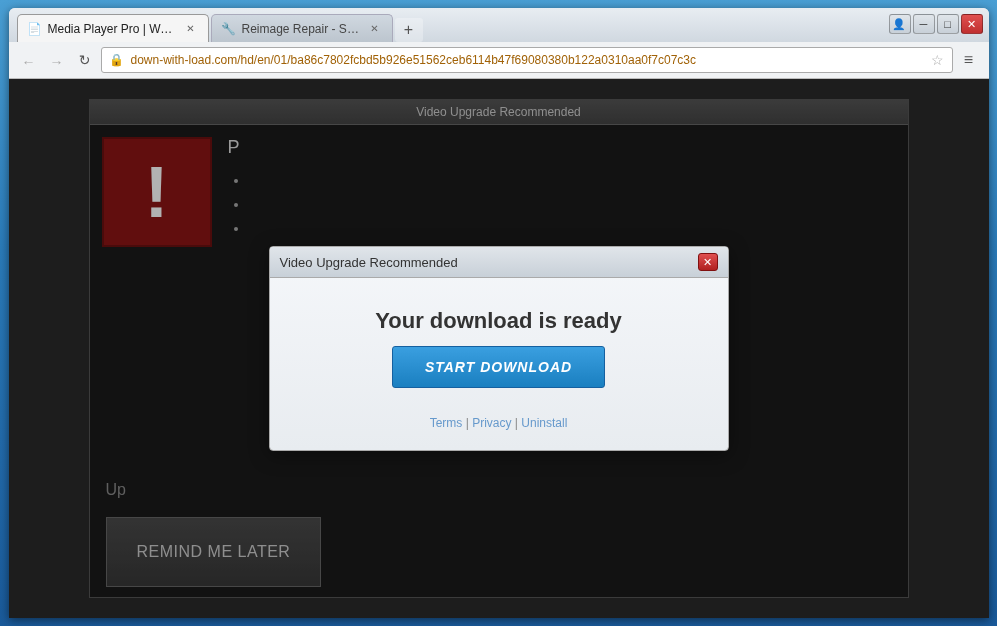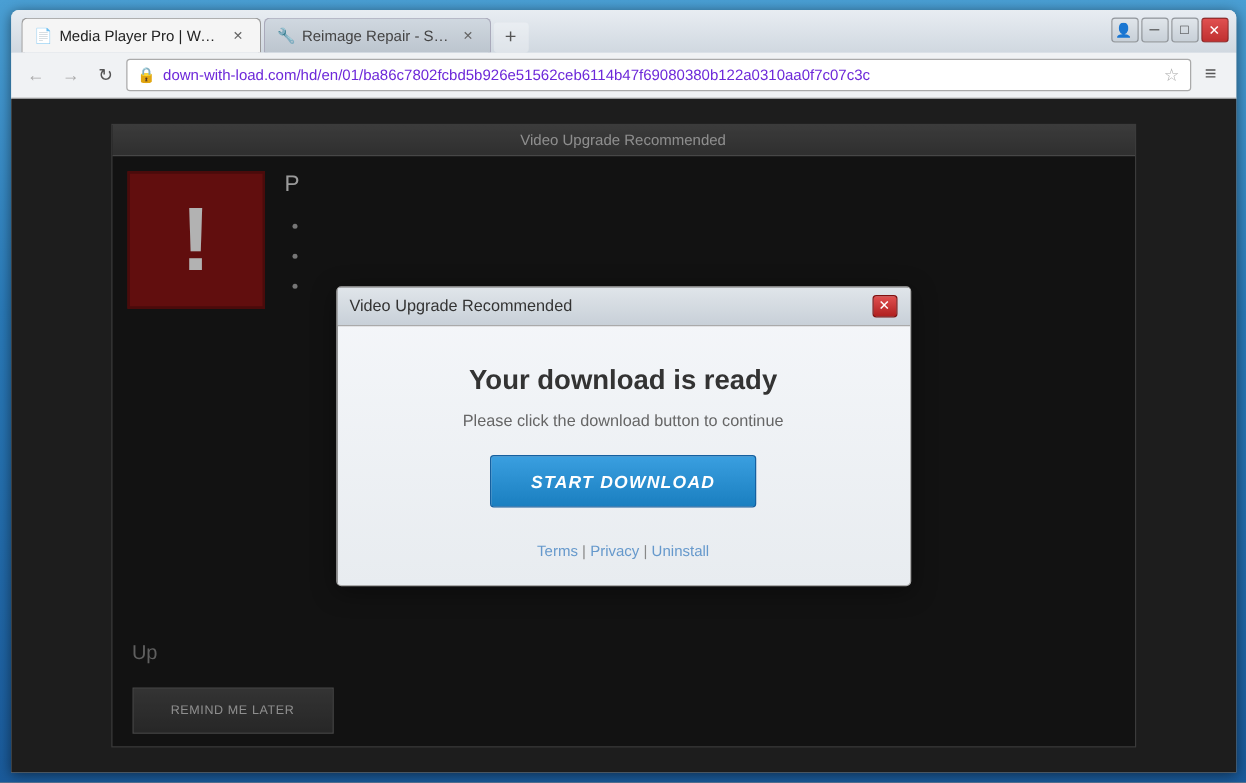"down-with-load.com/hd/en/01/ba86c7802fcb" .address-text { color: #6d28d9 -> #a16207 }
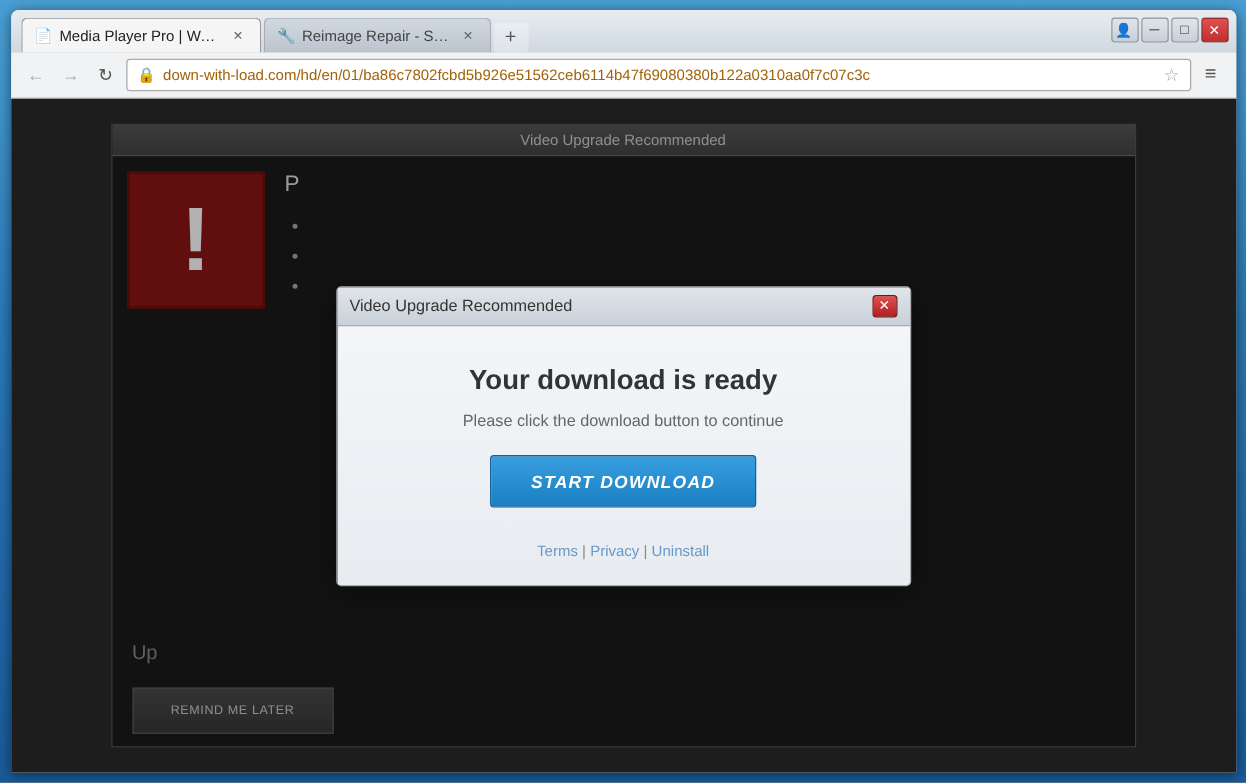"Please click the download button" div.dialog-subtext { html: <div>Please click the download button to continue</div> -> none }
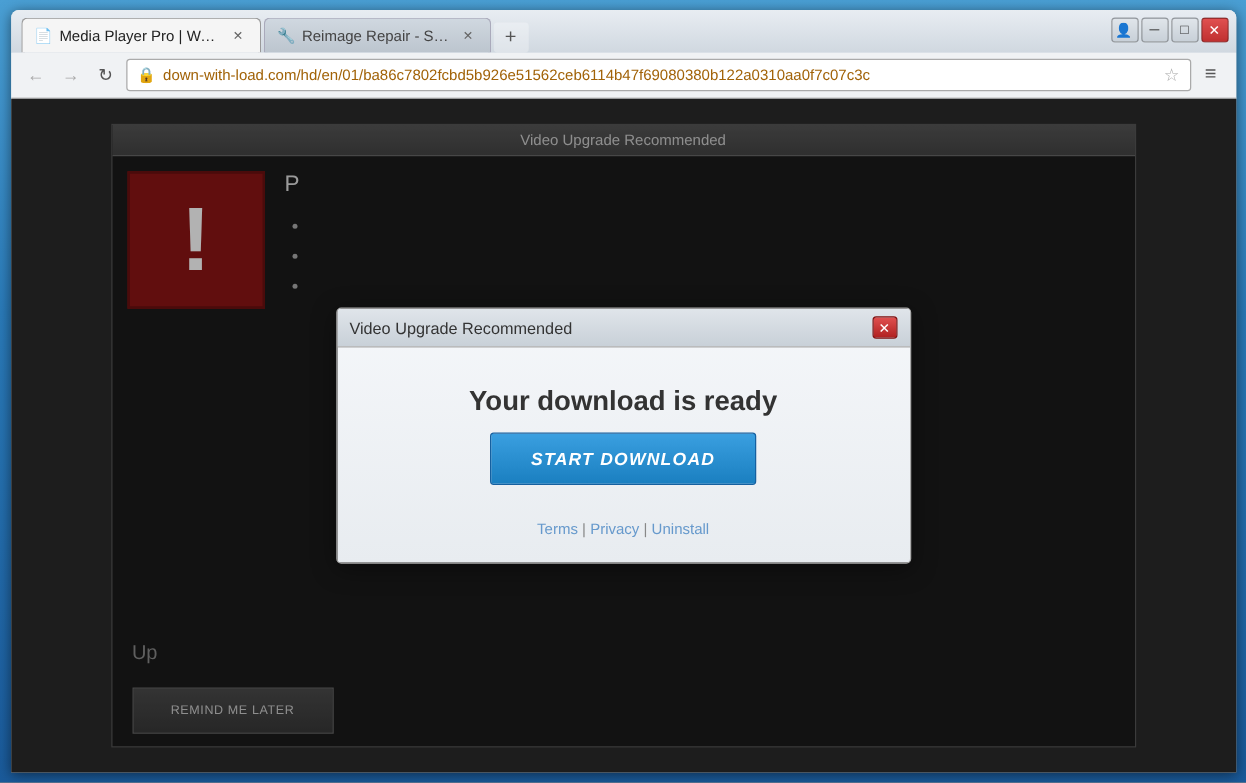"REMIND ME LATER" .footer-btn { font-size: 10px -> 16px; padding: 12px 30px -> 25px 30px }
